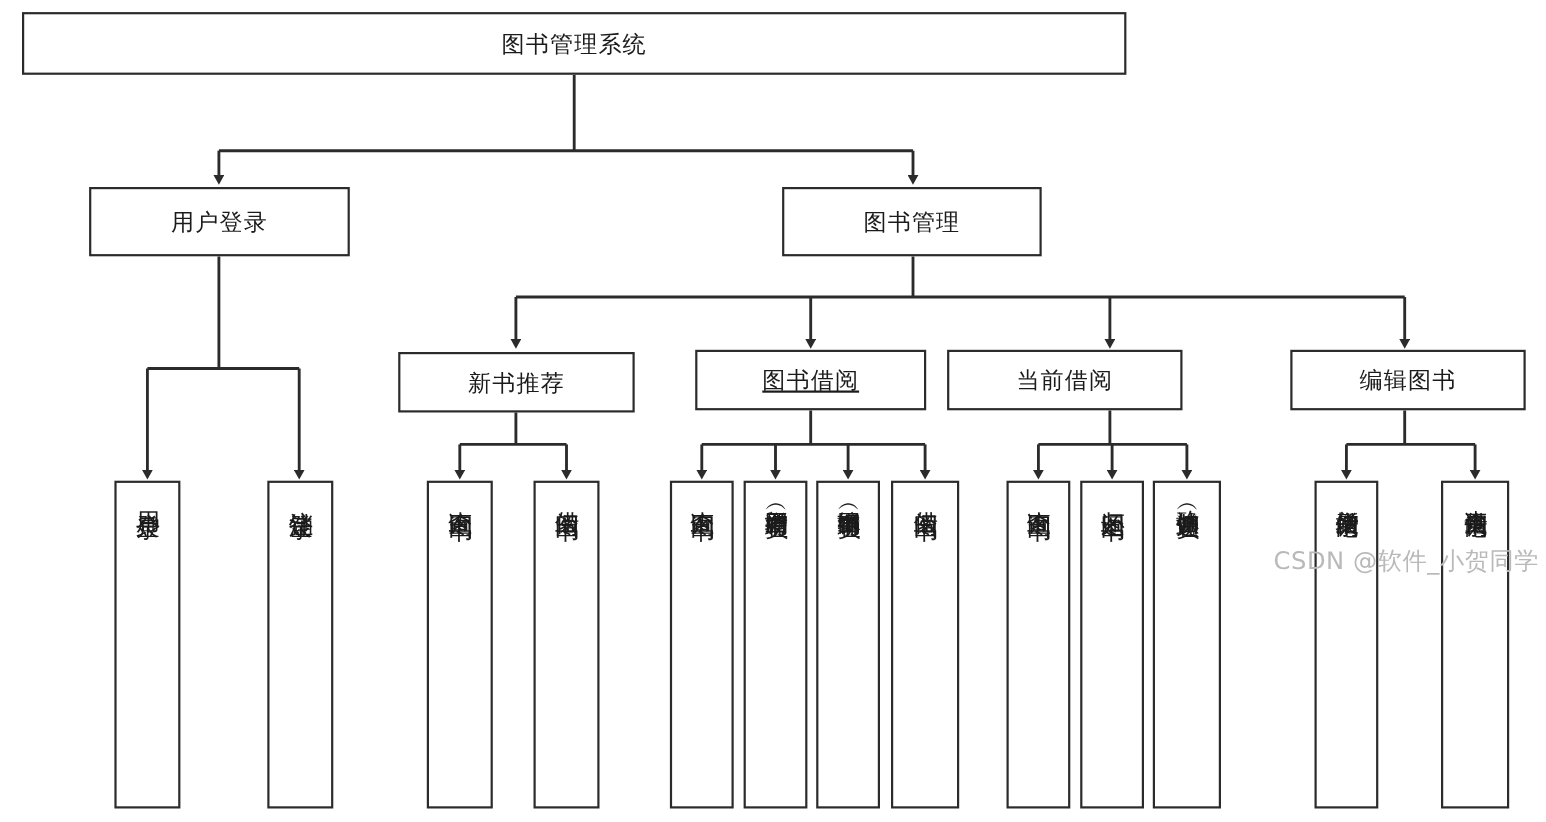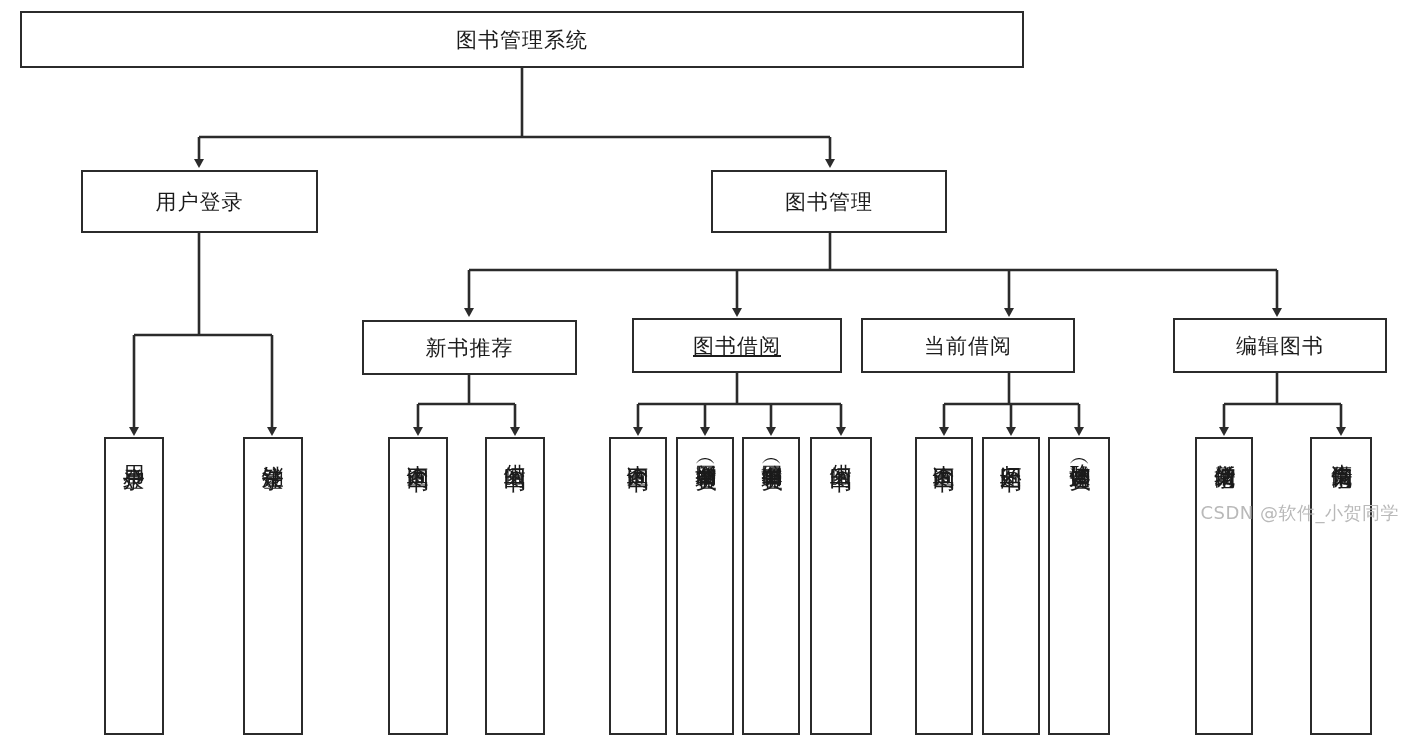"CSDN @软件_小贺同学" #watermark { font-size: 18px -> 22px }
